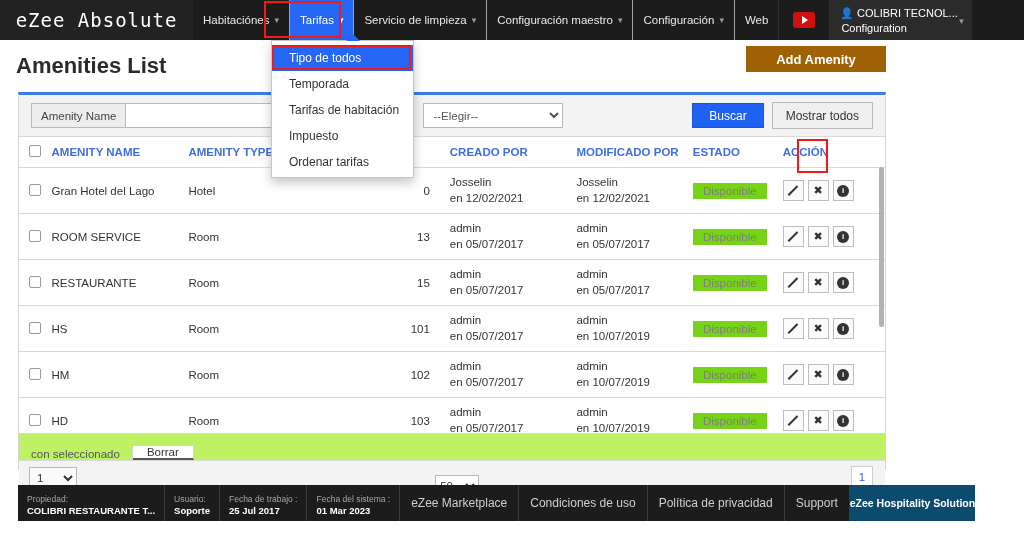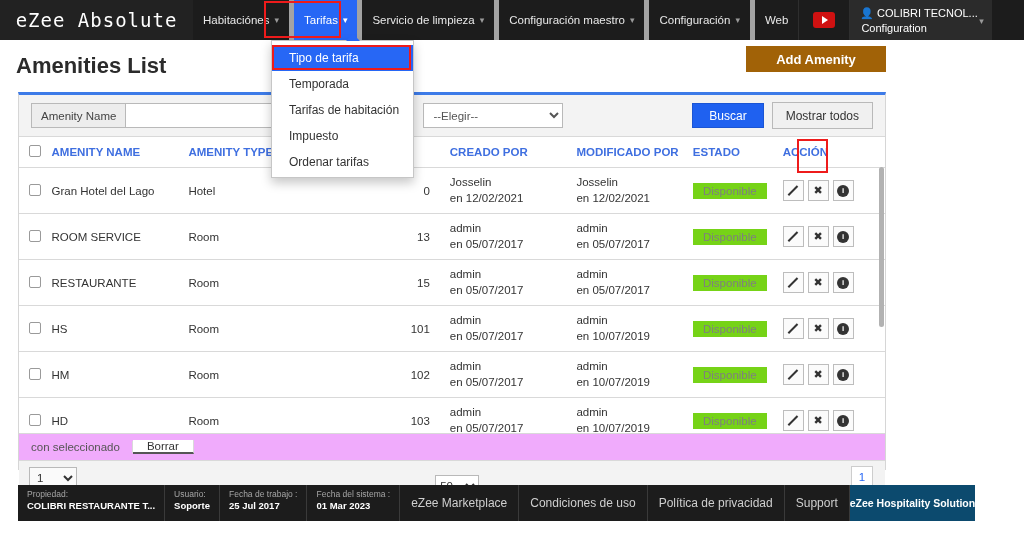"Habitaciónes" .navitem { border-right: 5px solid #a3a3a3 -> 1px solid #a3a3a3 }
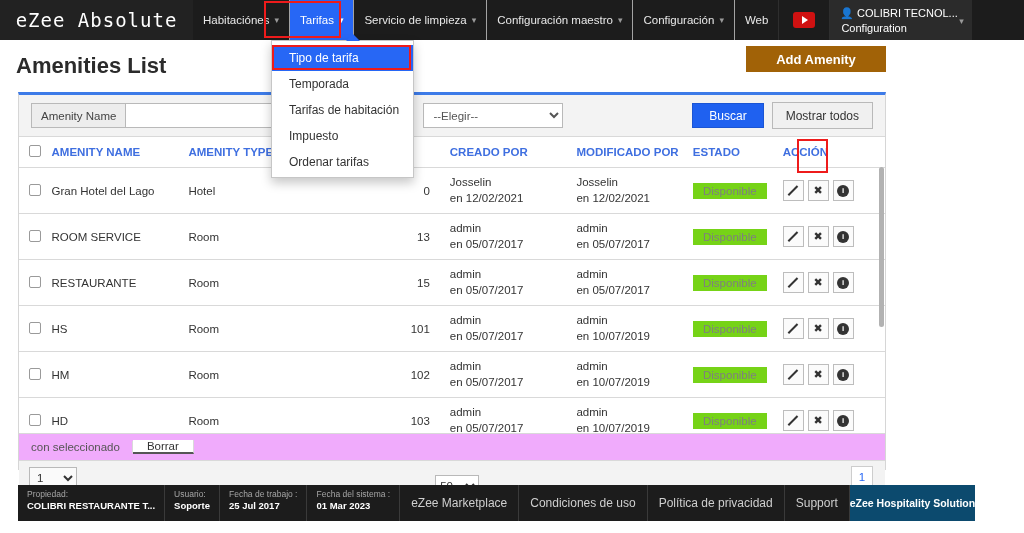"Tipo de tarifa" div.ditem { text: tarifa -> todos }
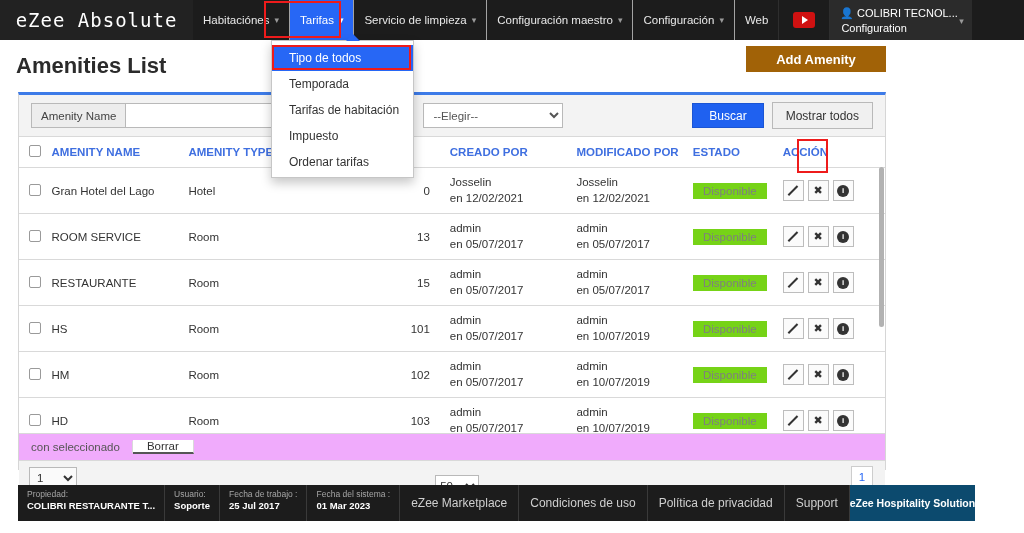"con seleccionado" .selbar { align-items: center -> flex-end; background: #f0abfc -> #bef264 }
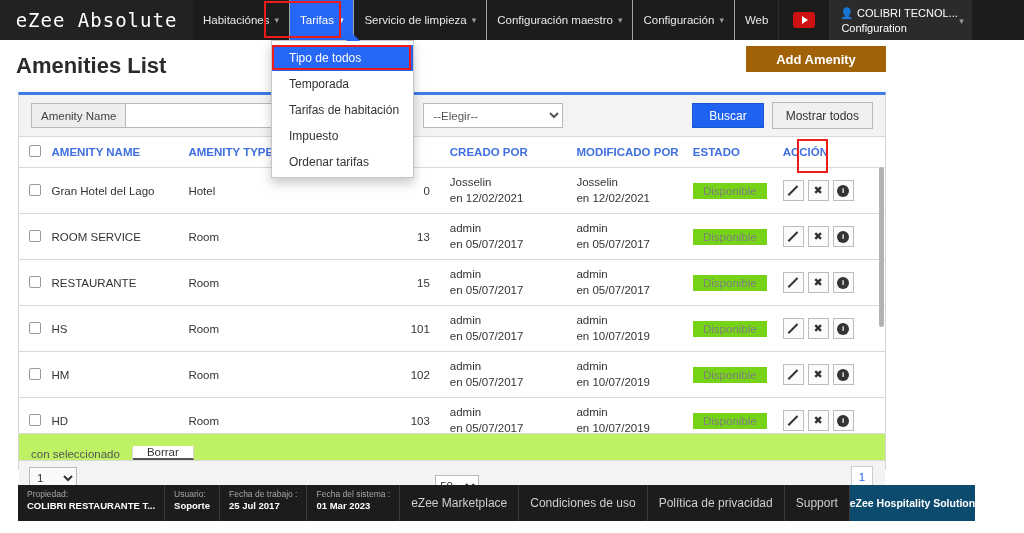"Propiedad:" .fcell { justify-content: flex-start -> flex-end }
